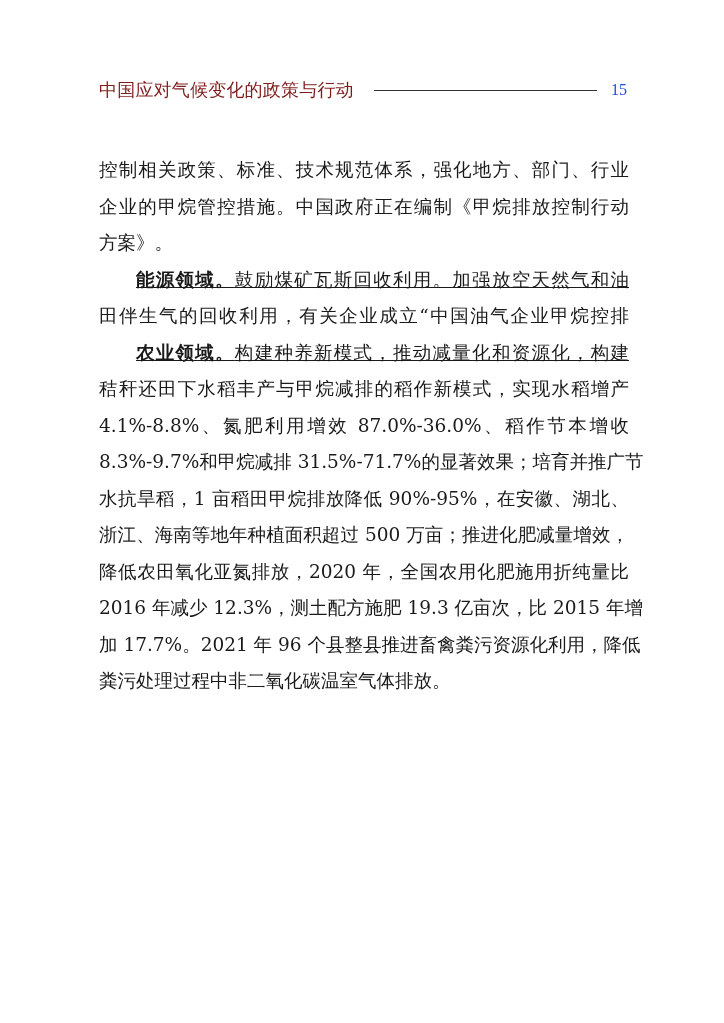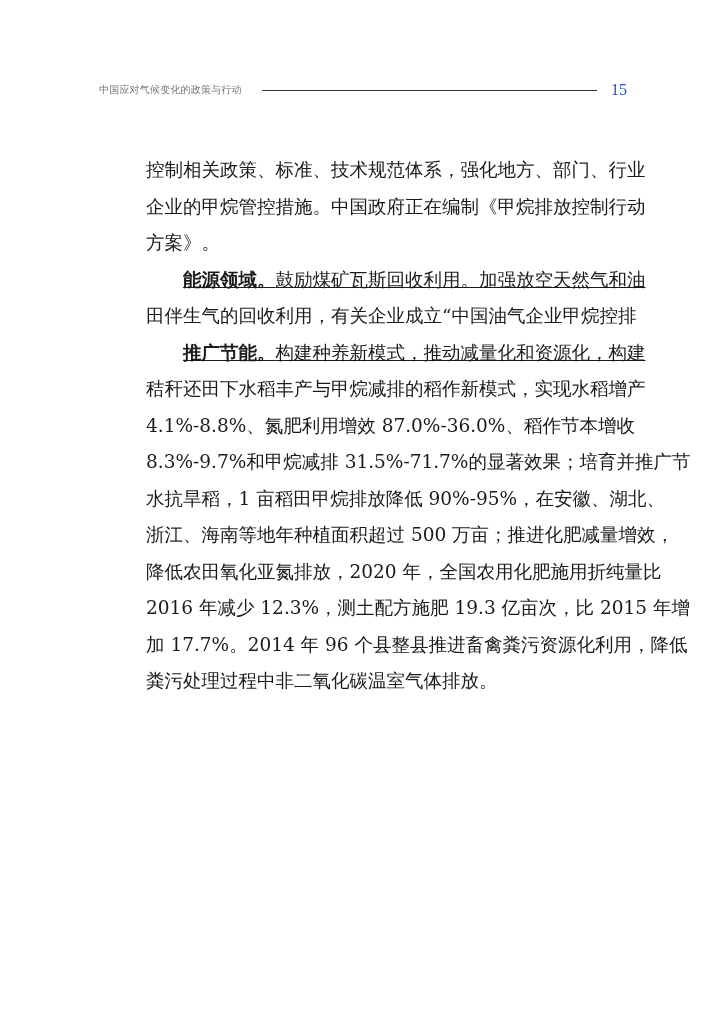"中国应对气候变化的政策与行动" .header-title { color: #737373 -> #7f1d1d; font-size: 10px -> 18px }
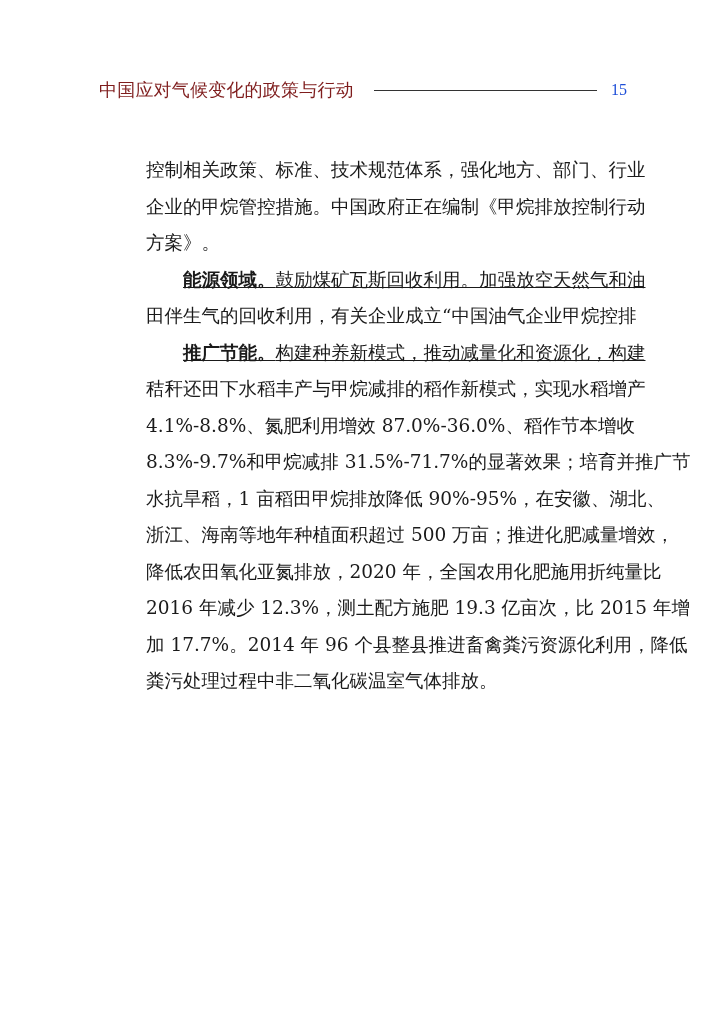"控制相关政策、标准、技术规范体系，强化地方、部门、行业" .line { margin-left: 47px -> none }
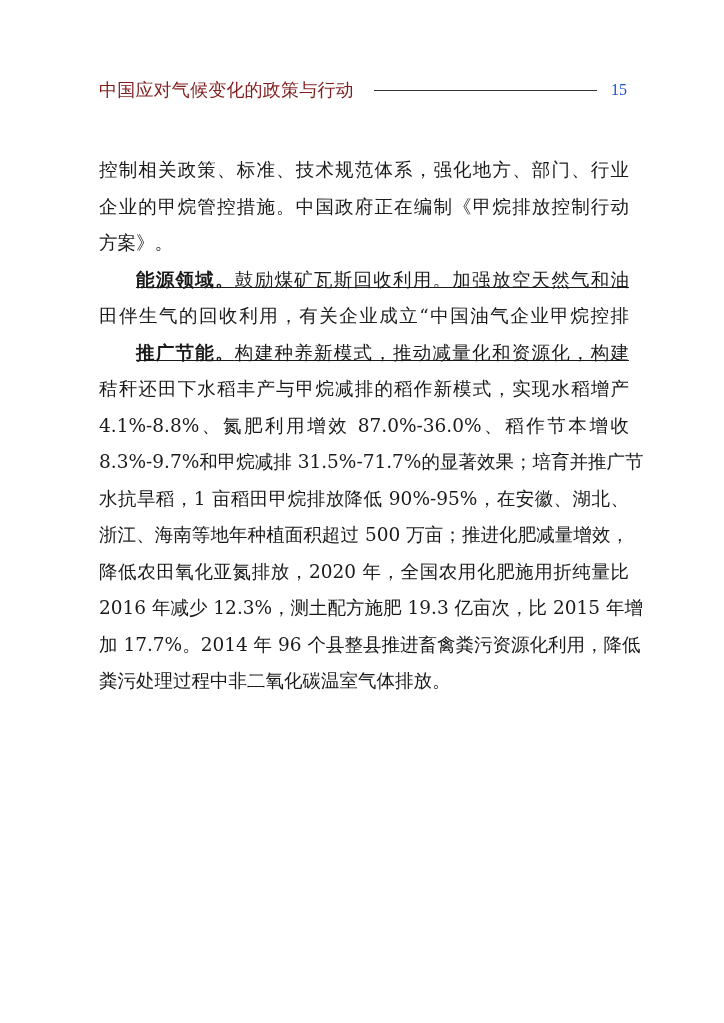"推广节能。" span.bold { text: 推广节能 -> 农业领域 }
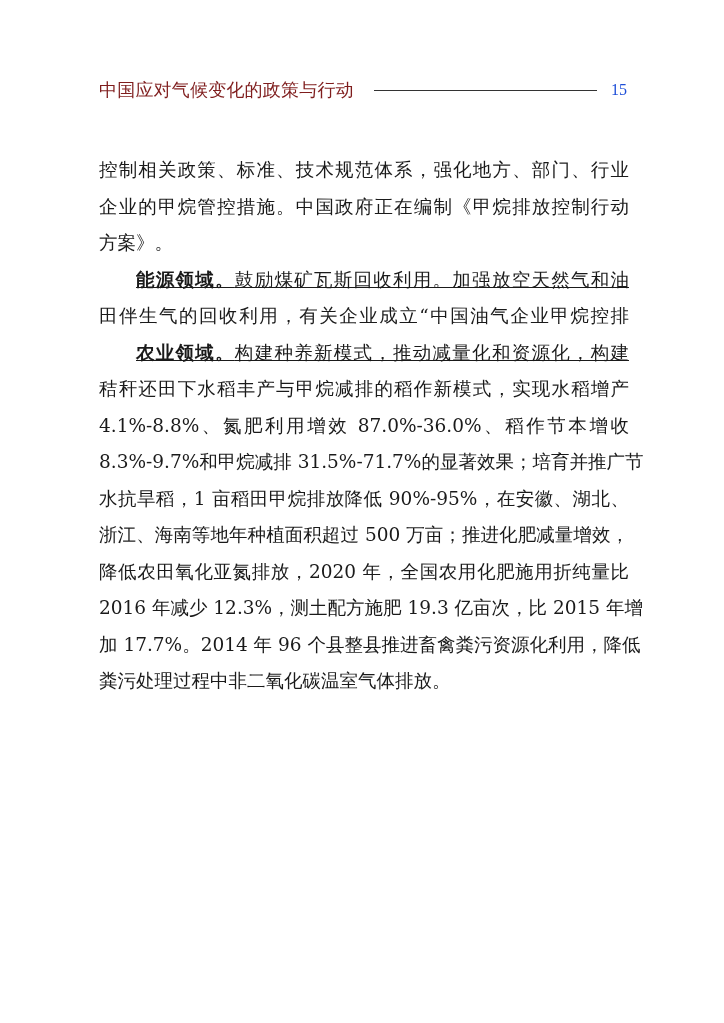"加 17.7%。2014 年 96 个县整县推进畜禽粪污资源化利用，降低" span.line { text: 2014 -> 2021 }
